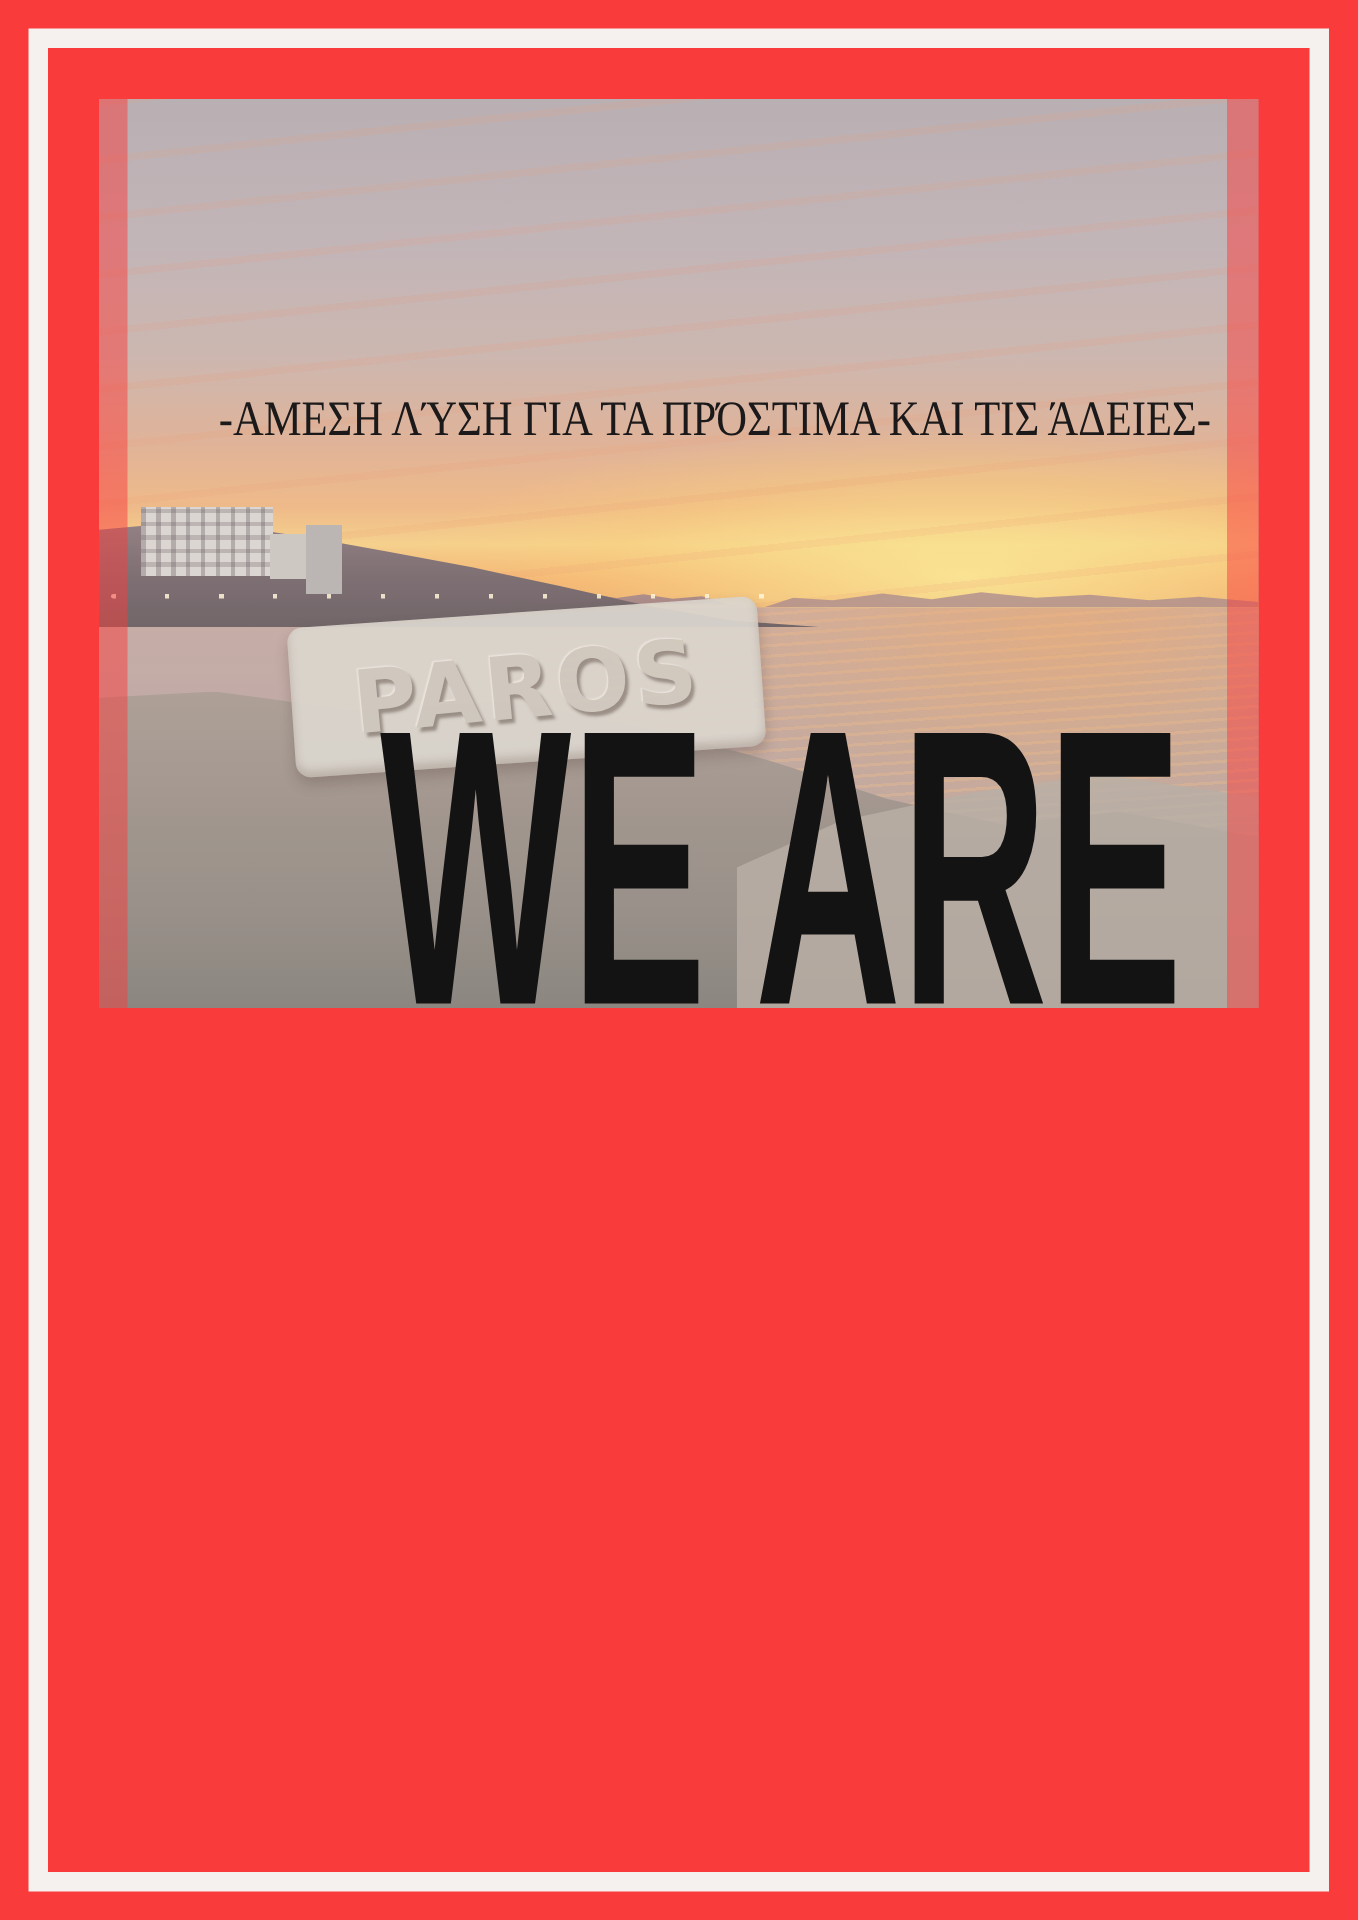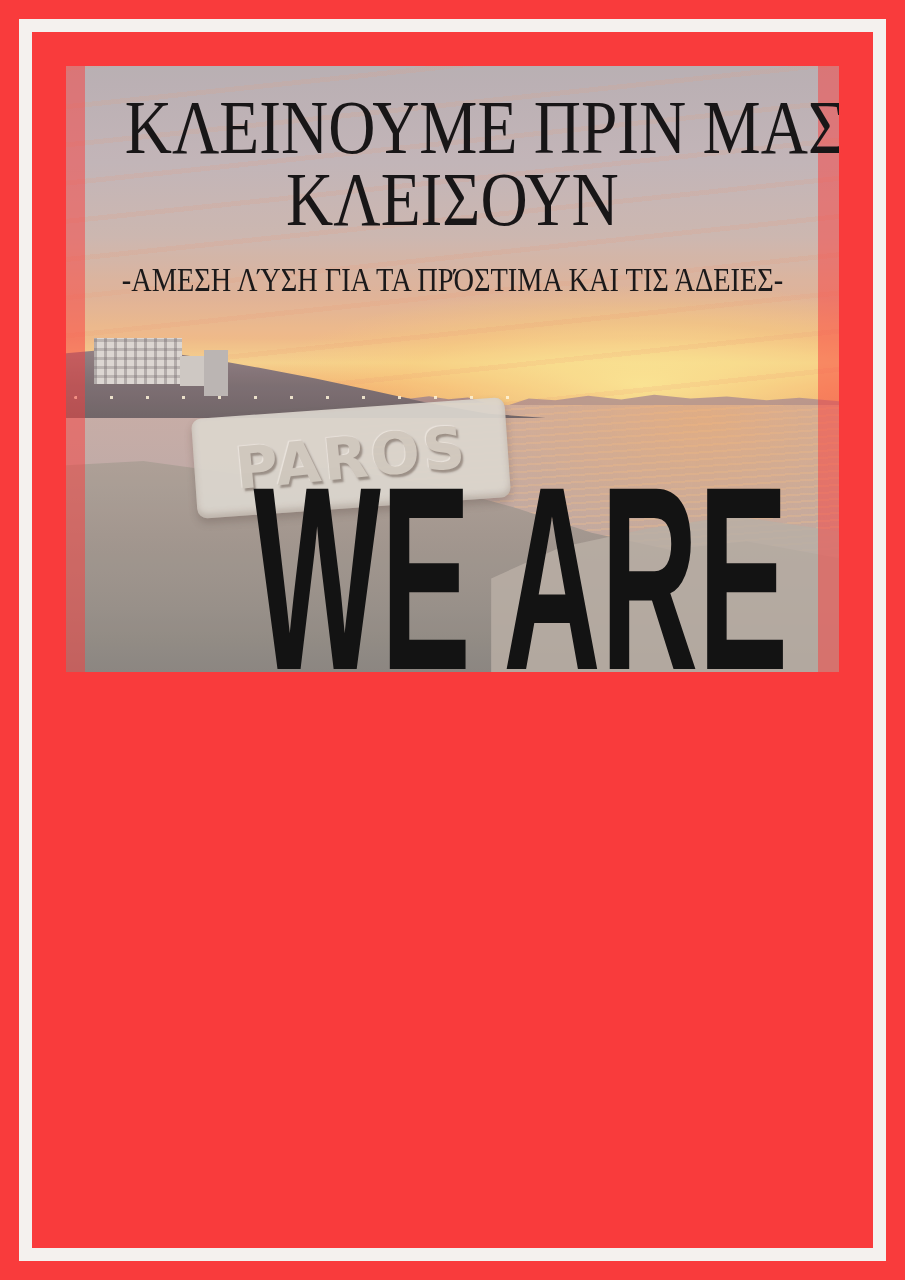"ΚΛΕΙΝΟΥΜΕ ΠΡΙΝ ΜΑΣ" div.headline { html: <div> <span>ΚΛΕΙΝΟΥΜΕ ΠΡΙΝ ΜΑΣ</span><br> <span>ΚΛΕΙΣΟΥΝ</span> </div> -> none }
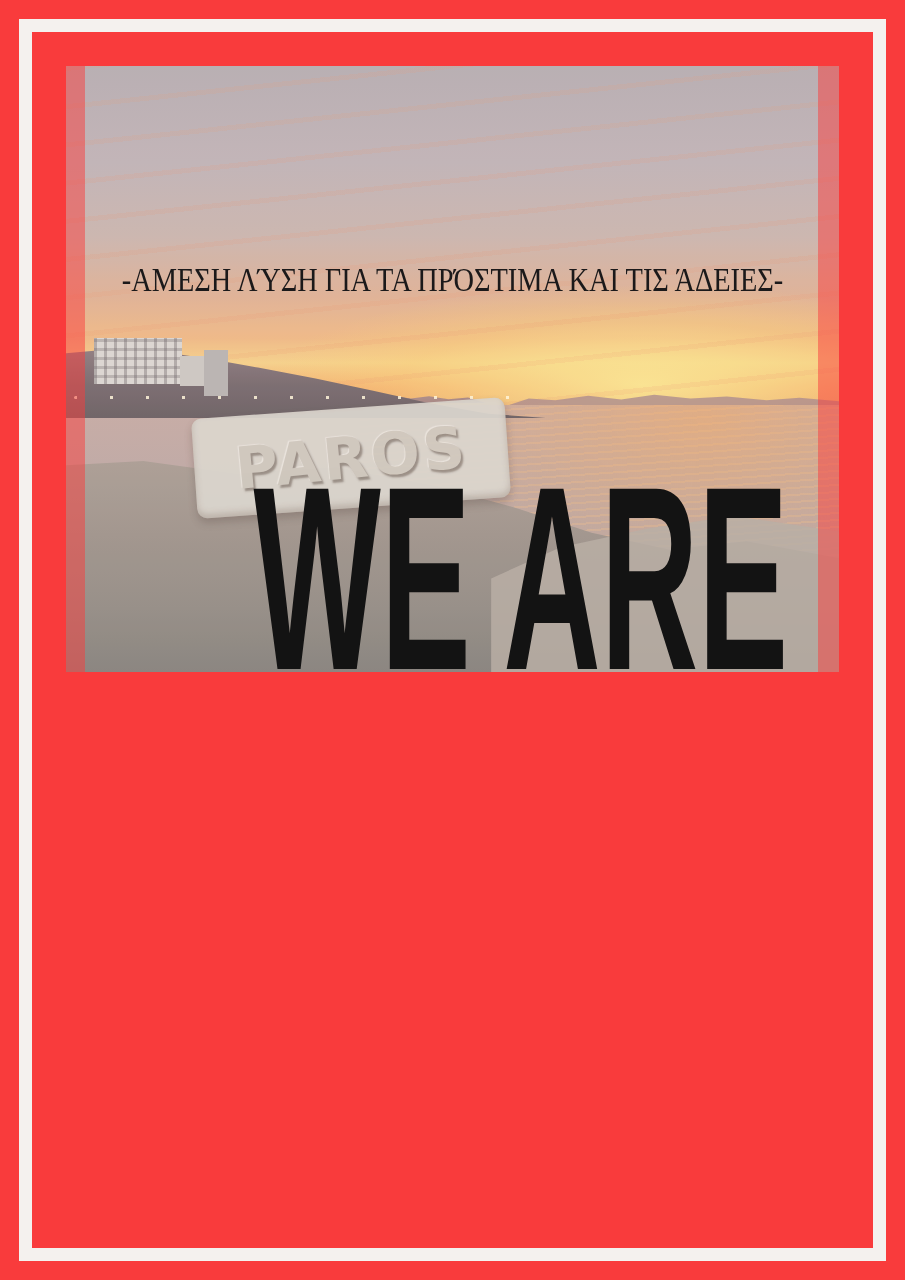"-ΑΜΕΣΗ ΛΎΣΗ ΓΙΑ ΤΑ ΠΡΌΣΤΙΜΑ" .subheadline { padding-left: none -> 24px }
